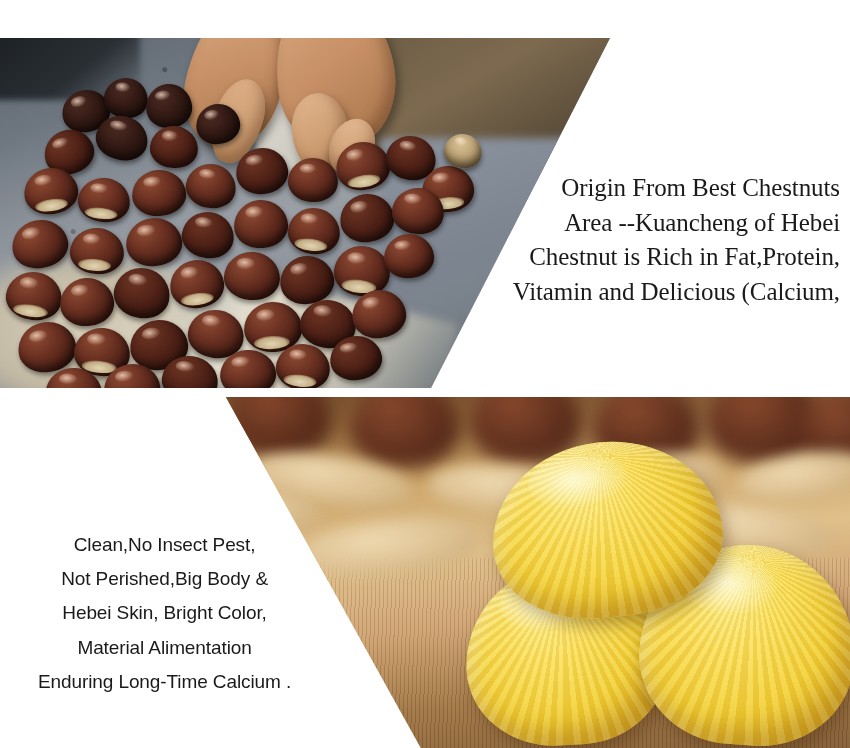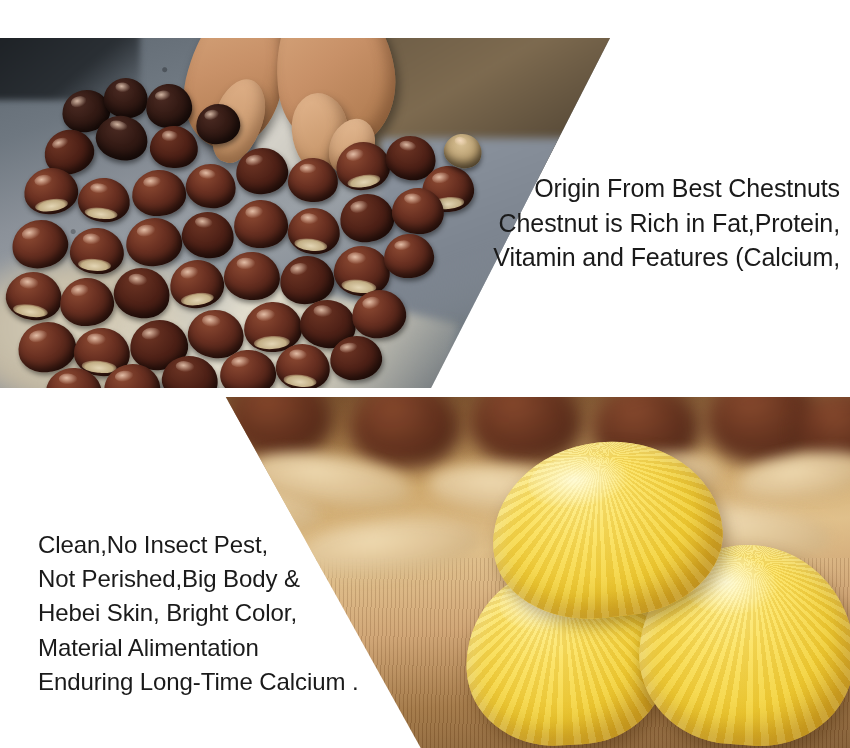"Origin From Best Chestnuts" .top-text div { font-family: none -> Liberation Serif, serif }
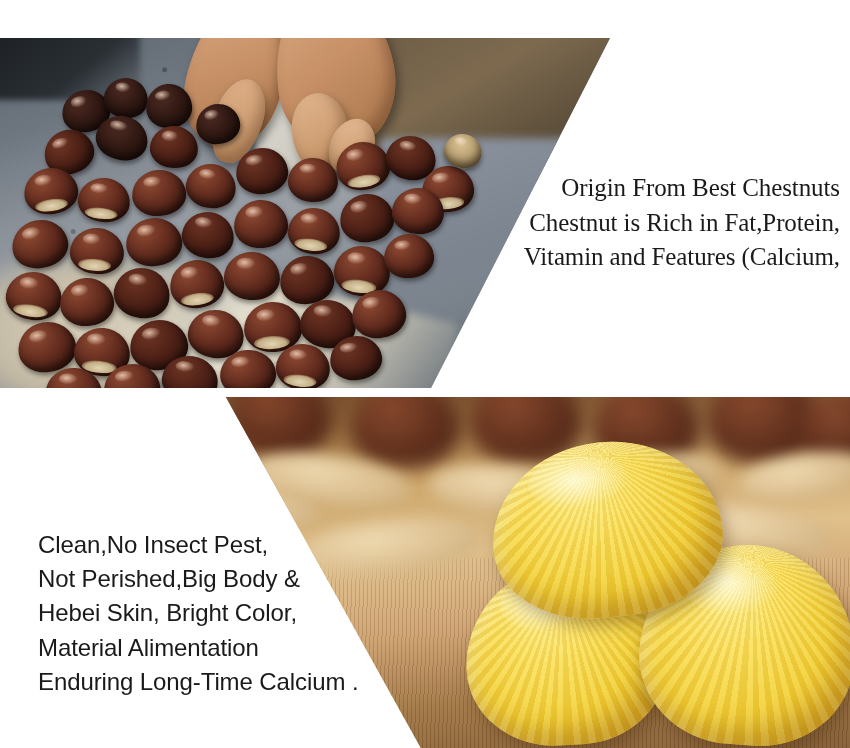"Area --Kuancheng of Hebei" div { html: none -> <div>Area --Kuancheng of Hebei</div> }
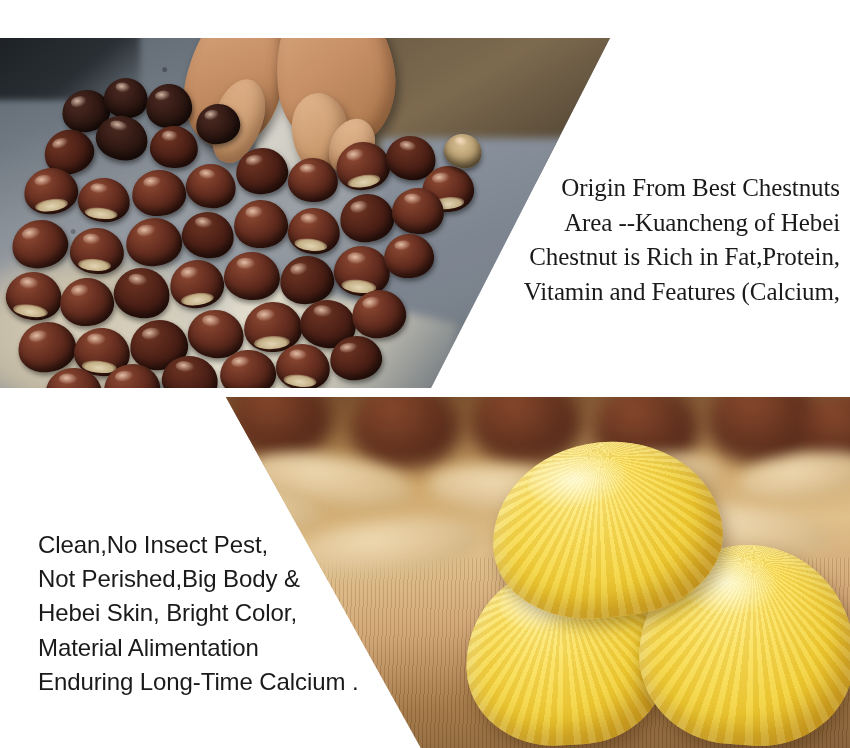"Vitamin and Features (Calcium," div { text: Features -> Delicious }
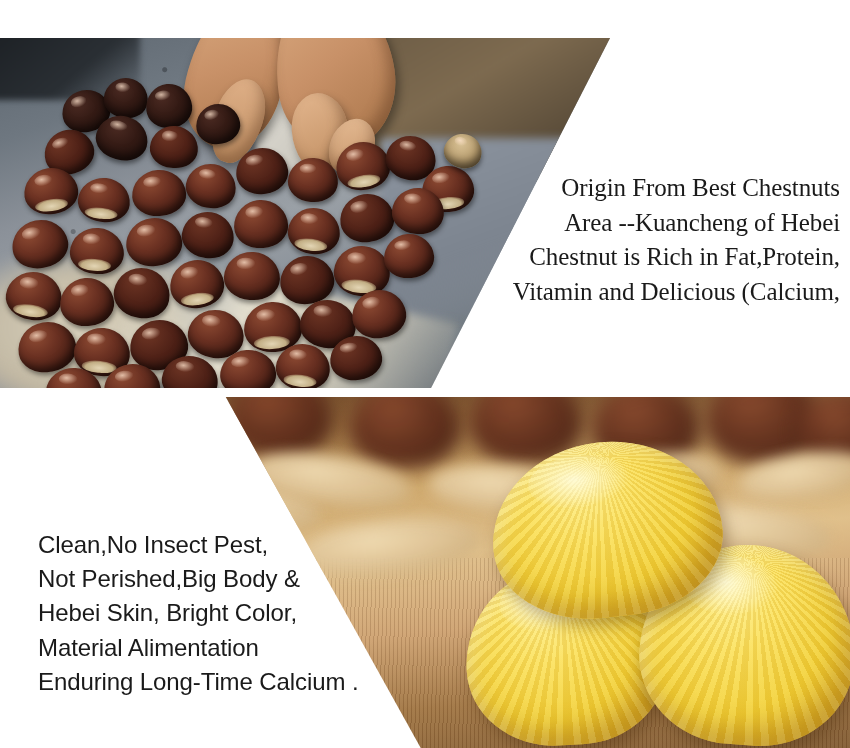"Clean,No Insect Pest," .bottom-text { font-size: 24px -> 19px; text-align: left -> center }
